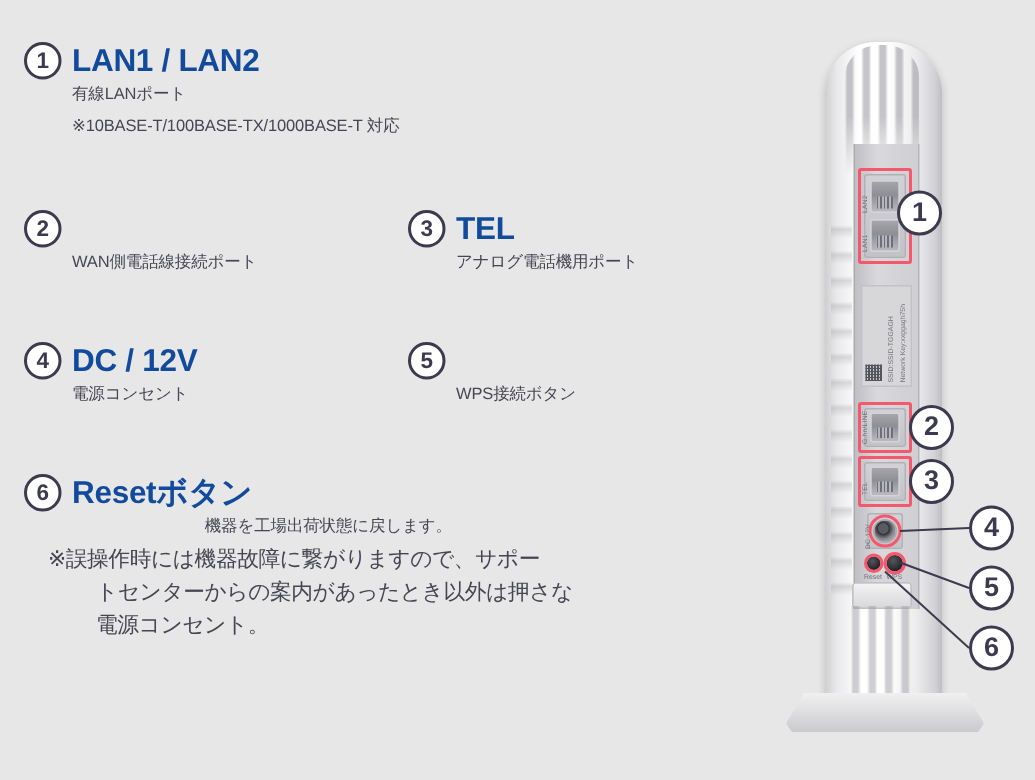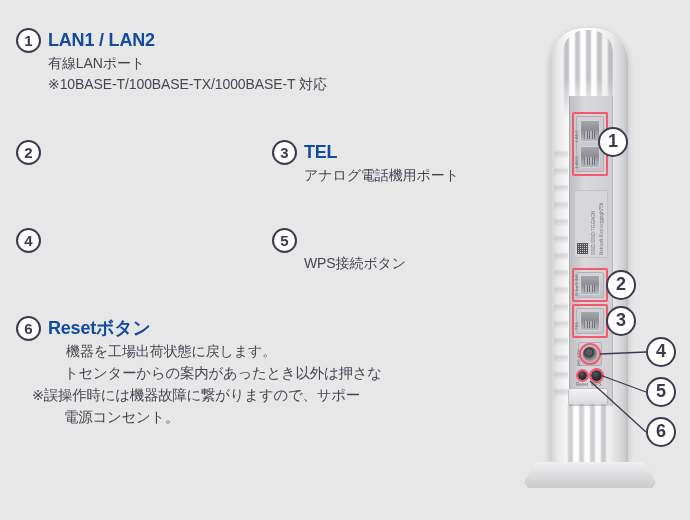"LAN1 / LAN2" .title { font-size: 18px -> 21px }
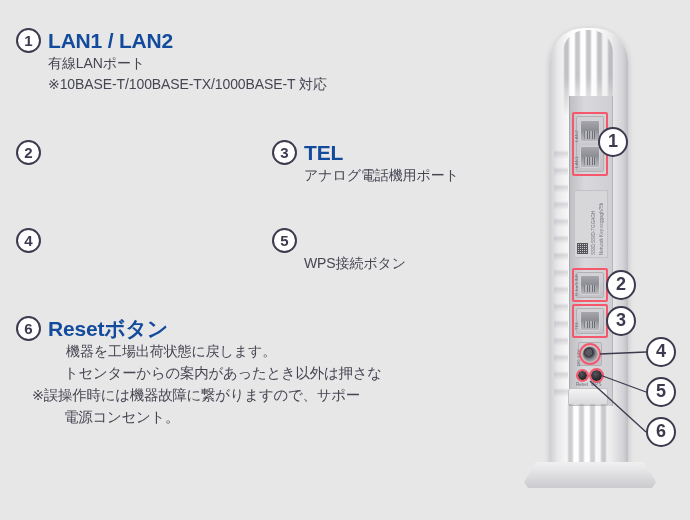"有線LANポート" .desc { font-size: 14px -> 11px }
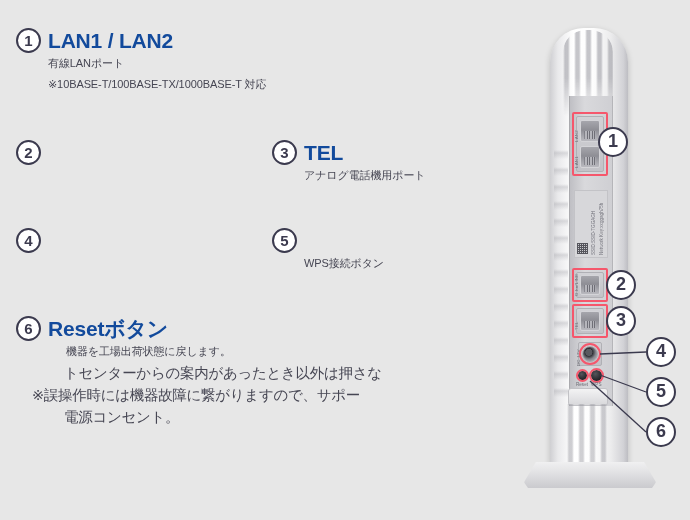"WAN側電話線接続ポート" div.desc { html: none -> <div>WAN側電話線接続ポート</div> }
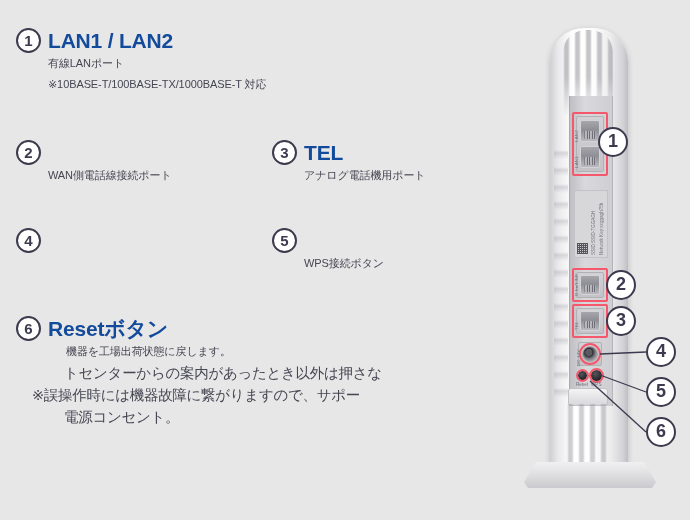"DC / 12V" div.title { html: none -> <div>DC / 12V</div> }
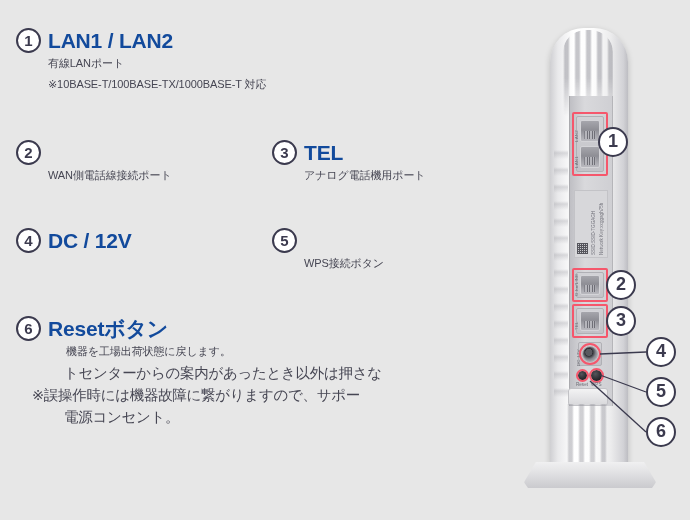"電源コンセント" div.desc { html: none -> <div>電源コンセント</div> }
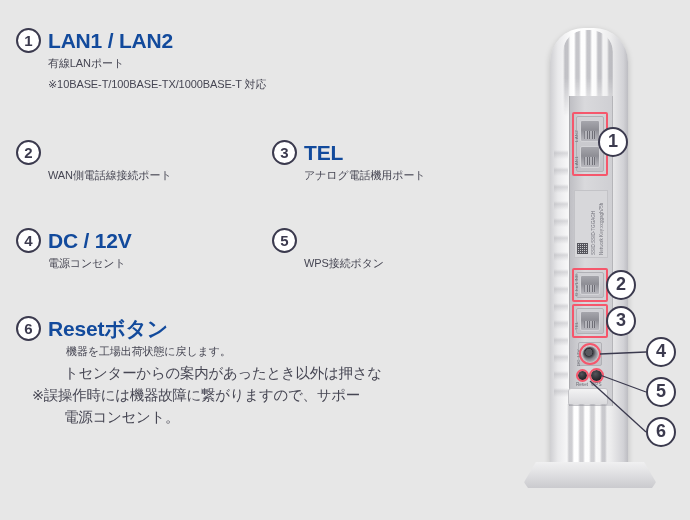"機器を工場出荷状態に戻します。" div.desc { margin-left: 50px -> 40px; text-align: none -> center }
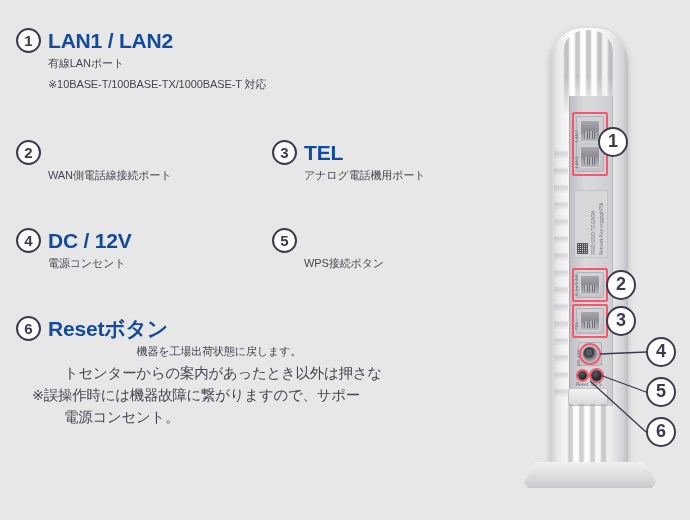"トセンターからの案内があったとき以外は押さな" div.note { order: before "※誤操作時には機器故障に繋がりますので、サポー" -> after "※誤操作時には機器故障に繋がりますので、サポー" }
